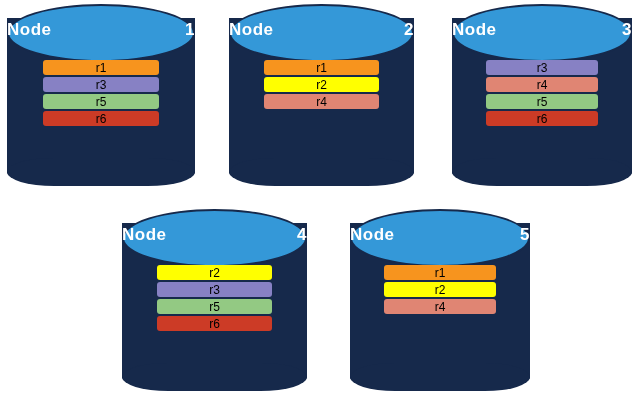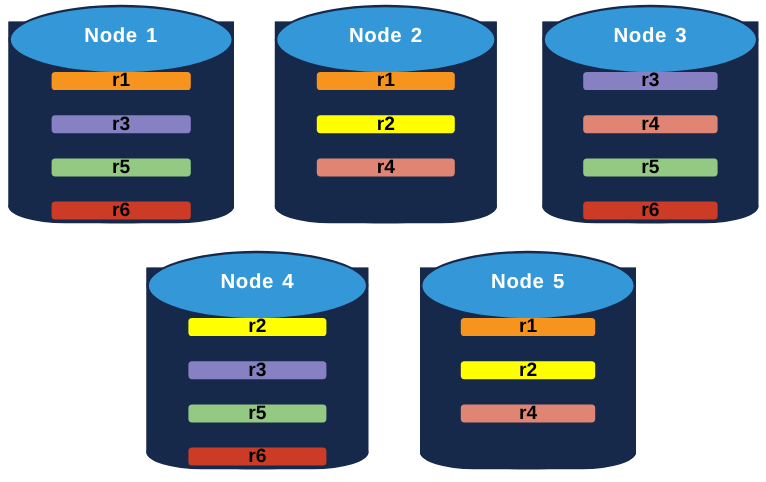"Node" .node-label { justify-content: center -> space-between }
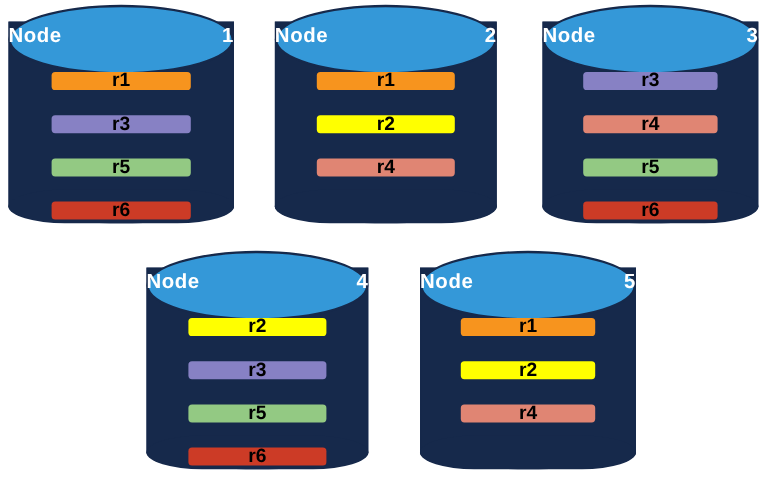"r1" .bar { font-size: 16px -> 12px; font-weight: bold -> normal; margin-bottom: 21px -> 2px }
